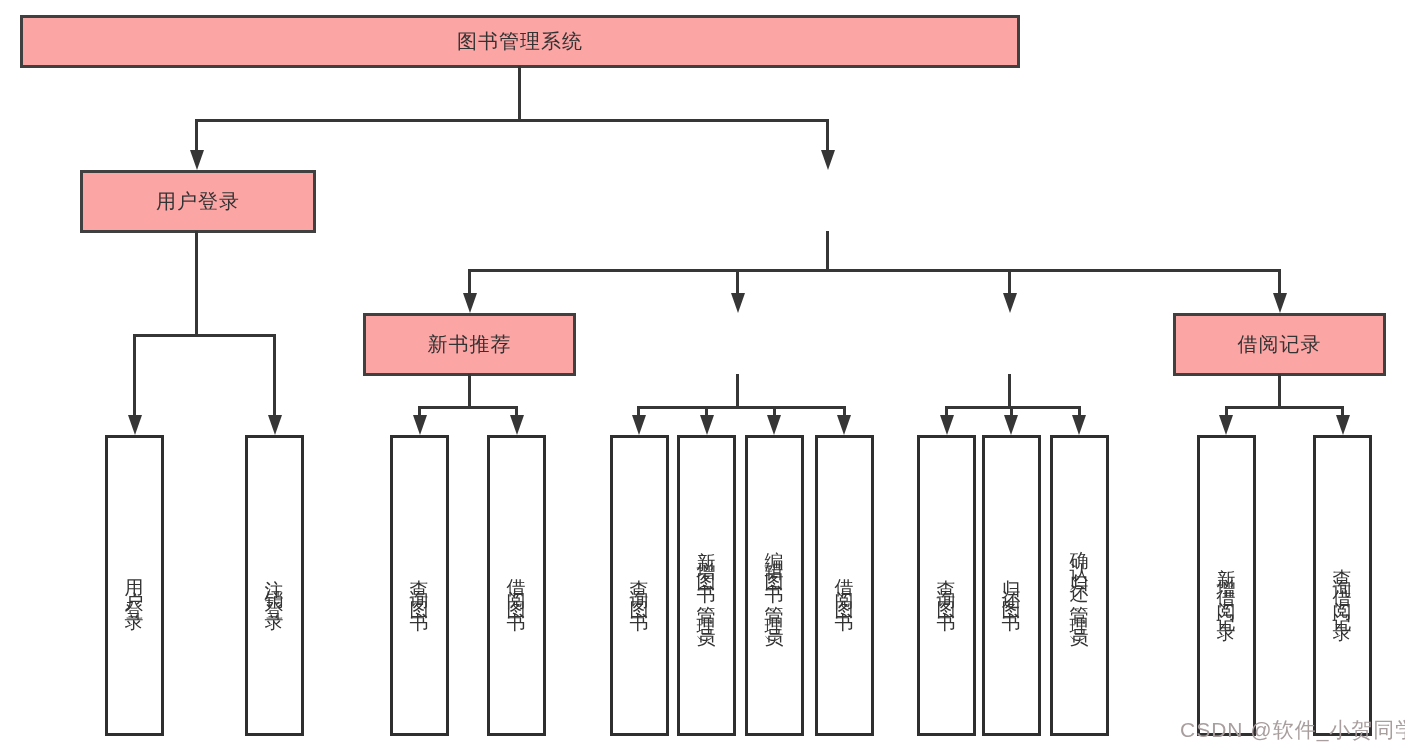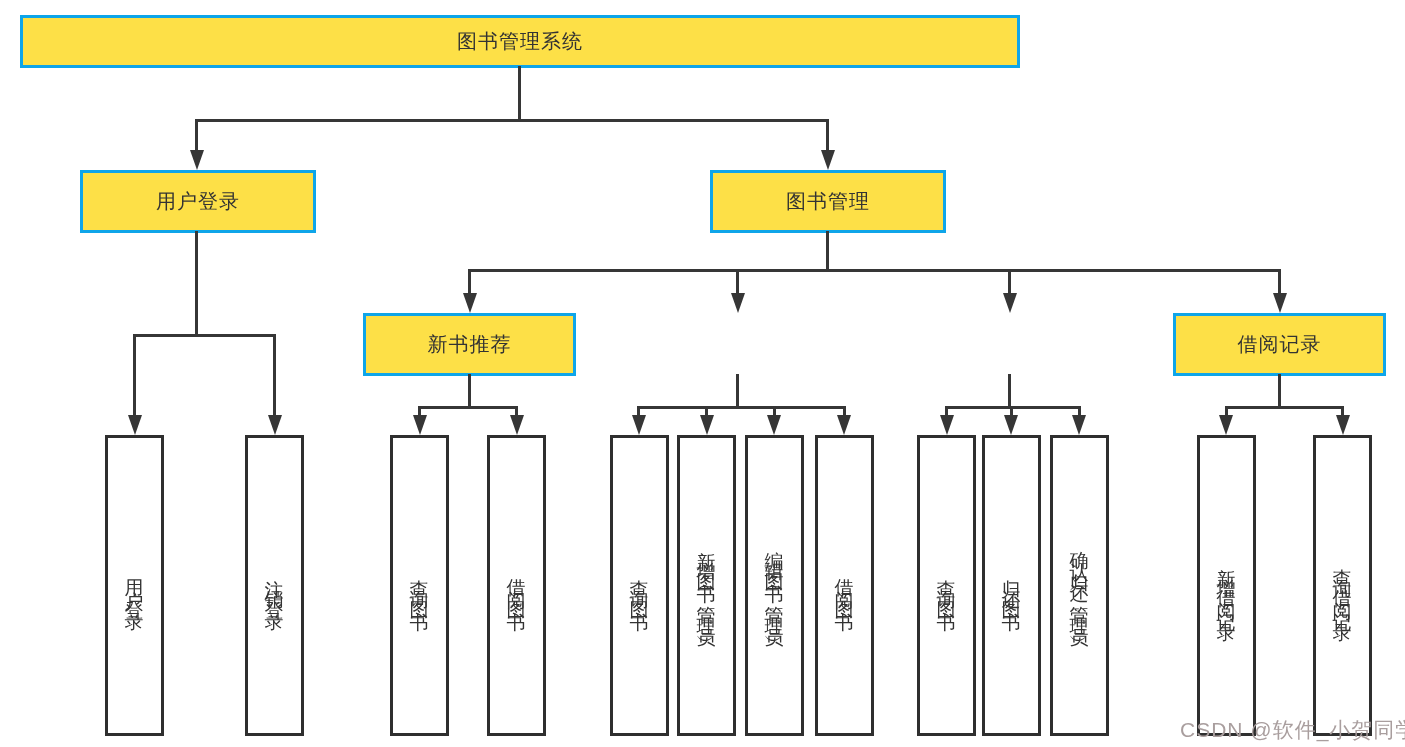"图书管理系统" .box { background: #fde047 -> #fca5a5; border: 3px solid #0ea5e9 -> 3px solid #404040 }
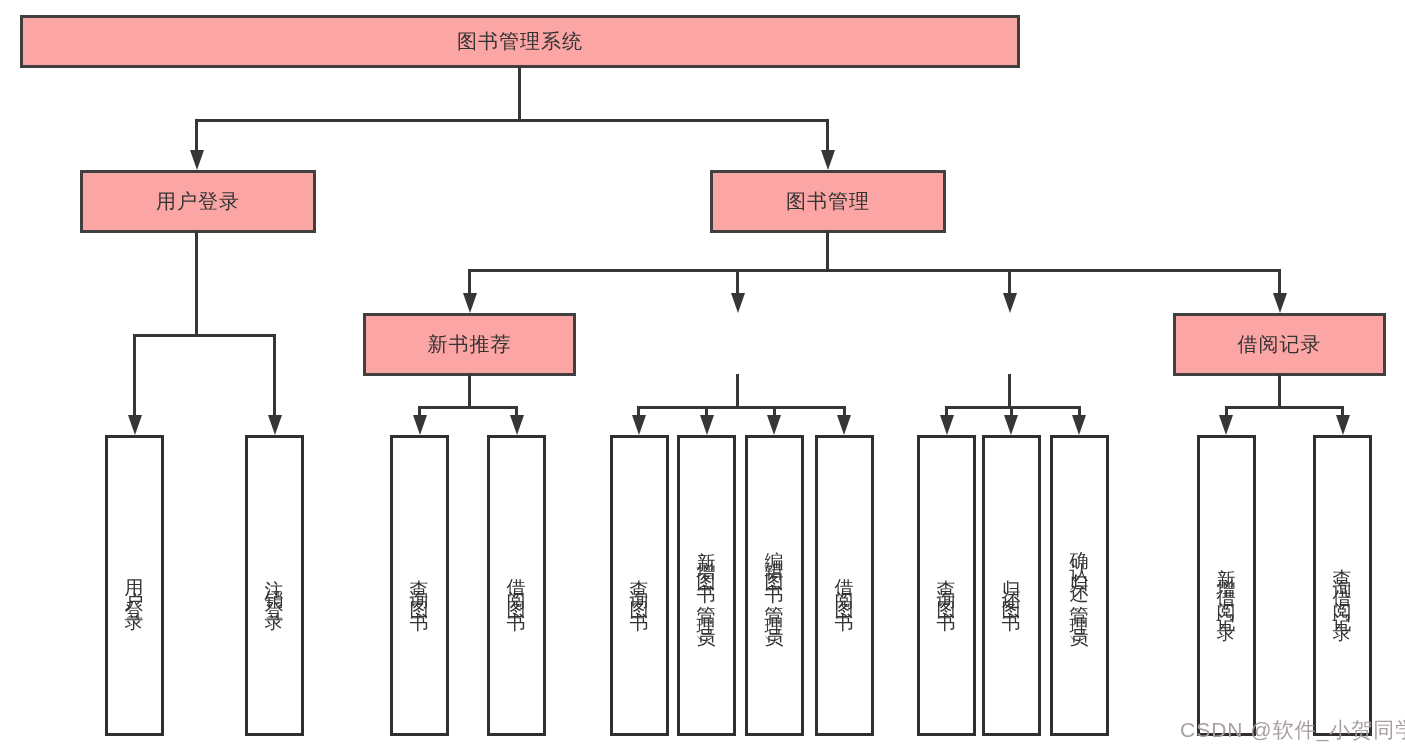"图书管理" div.box { html: <div> <span>图书管理</span> </div> -> none }
